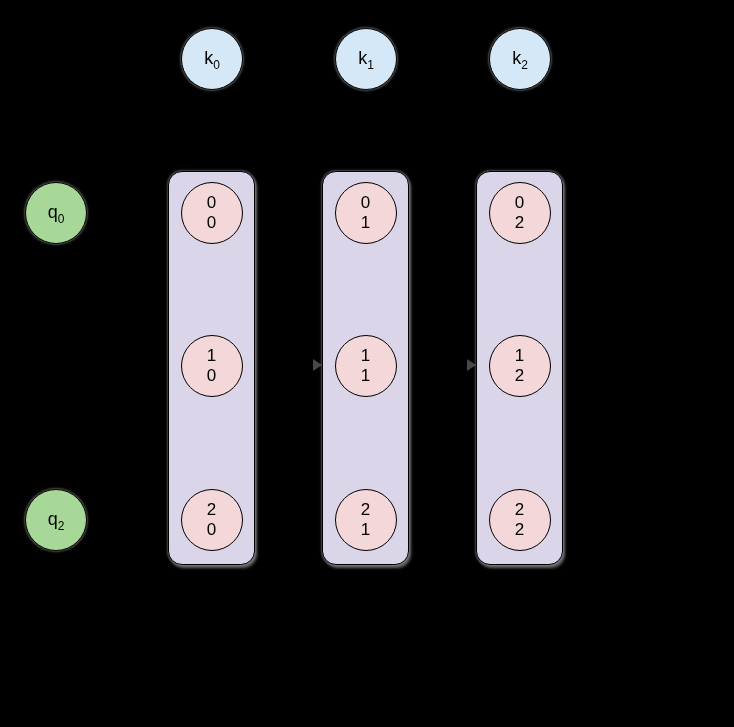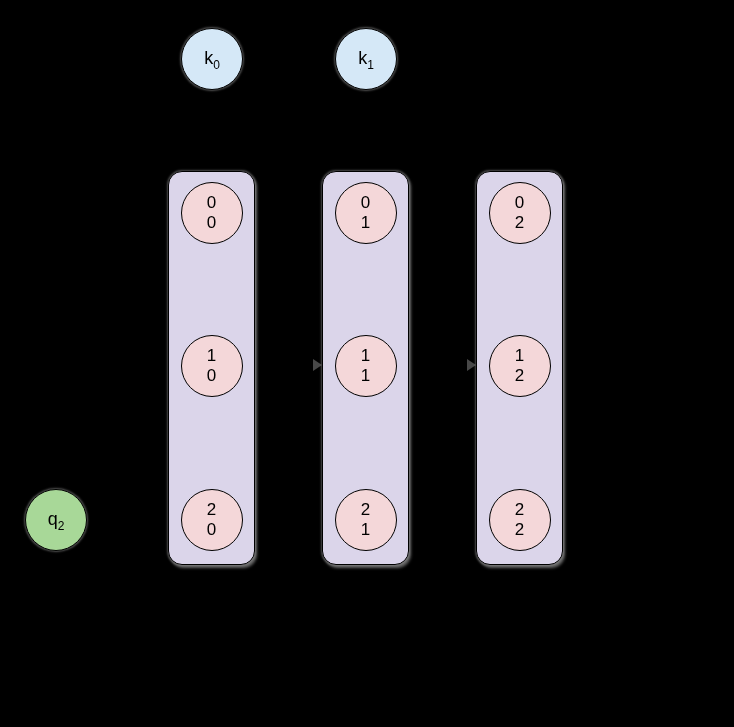"k2" div.node { html: none -> <div> <span><span>k</span><span>2</span></span> </div> }
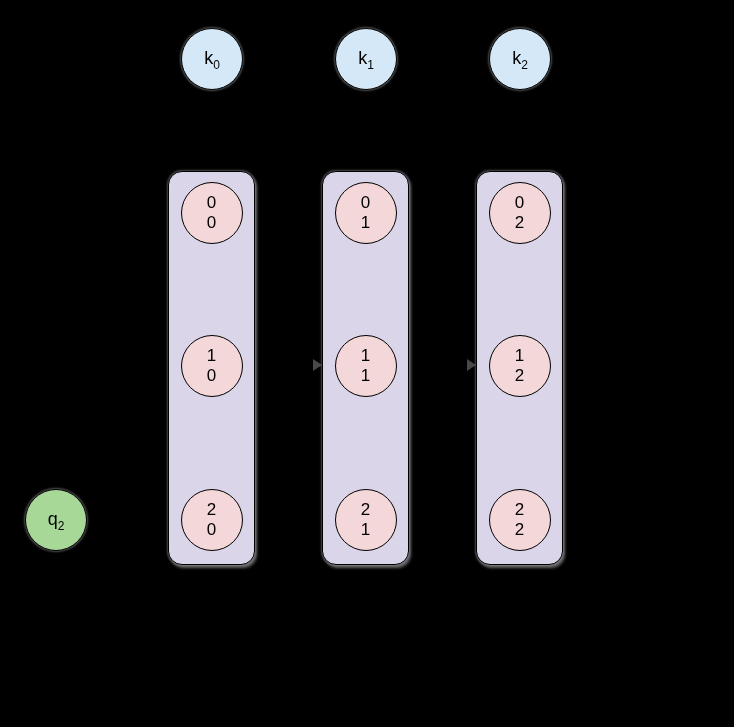"q0" div.node { html: none -> <div> <span><span>q</span><span>0</span></span> </div> }
